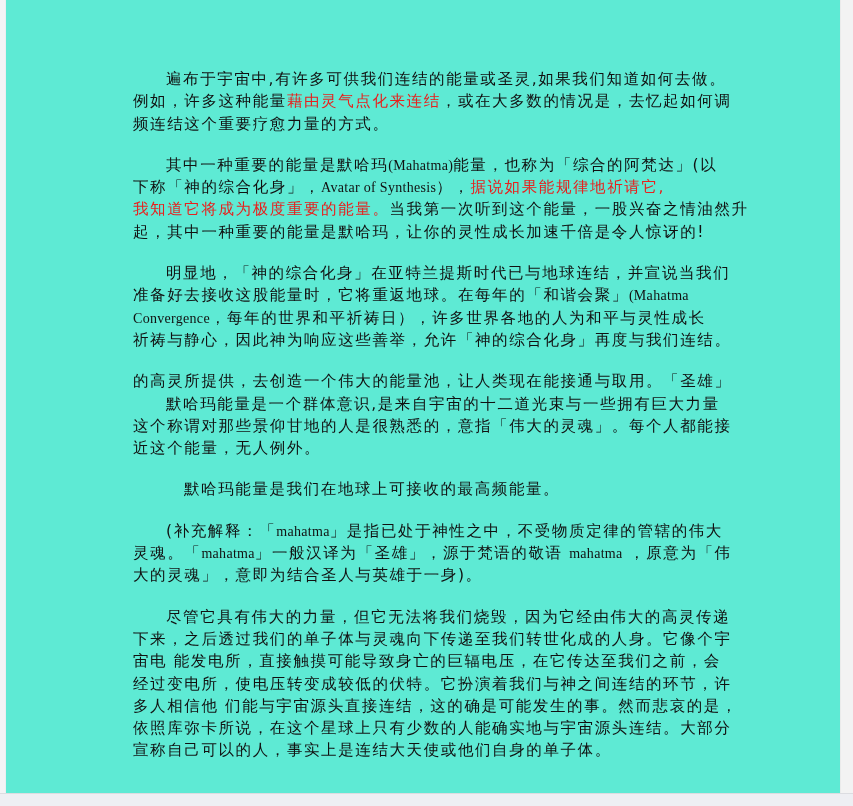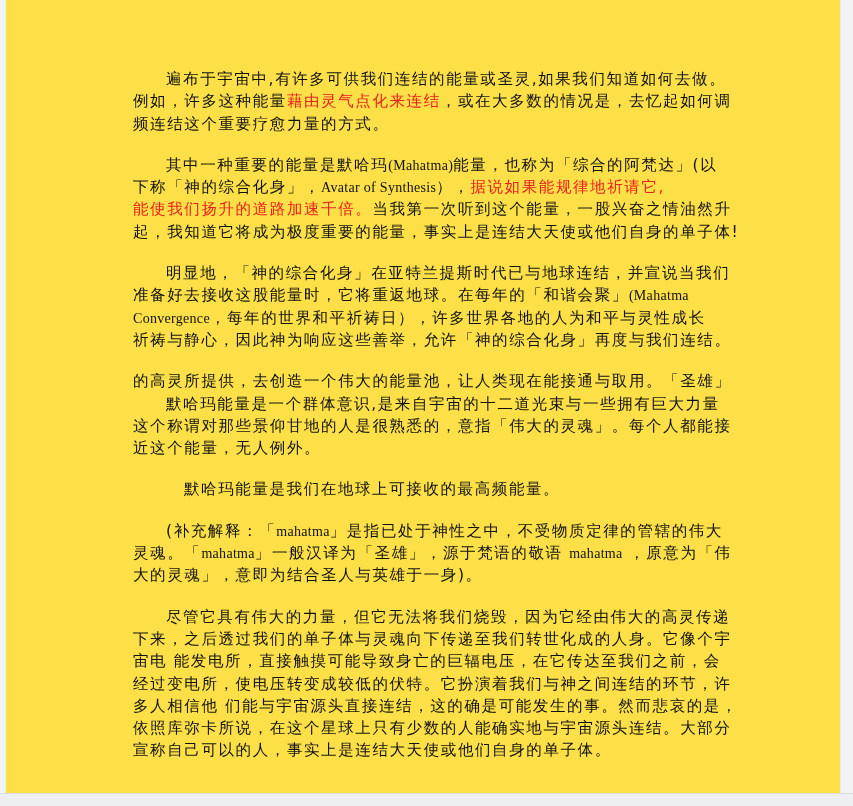"遍布于宇宙中,有许多可供我们连结的能量或圣灵,如果我们知道如何去做。" .page { background: #fde047 -> #5eead4 }
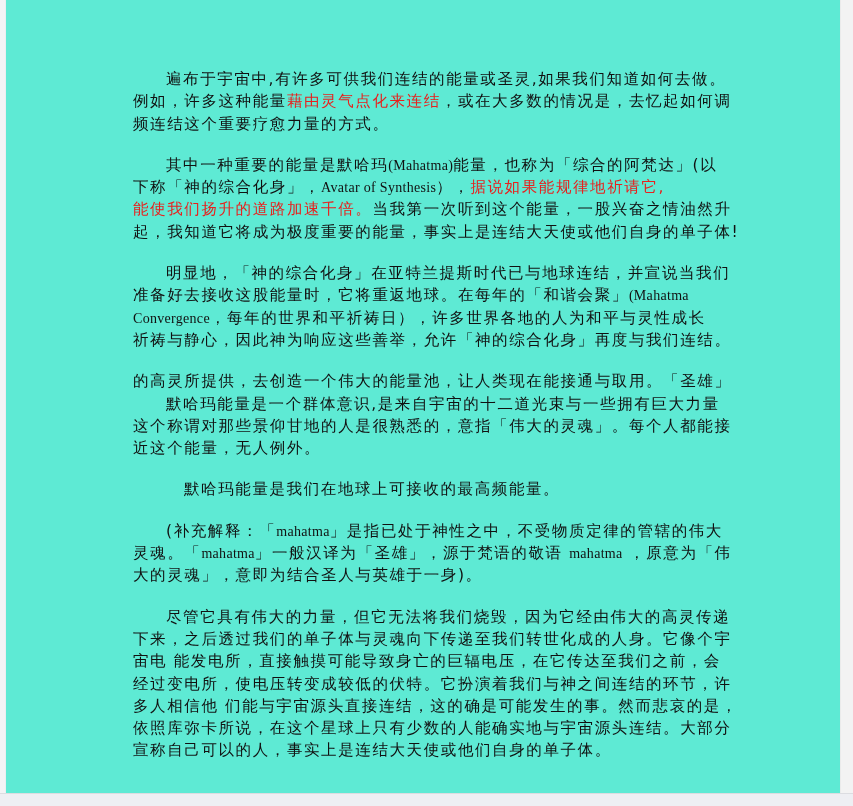"能使我们扬升的道路加速千倍。" span.red { text: 能使我们扬升的道路加速千倍 -> 我知道它将成为极度重要的能量 }
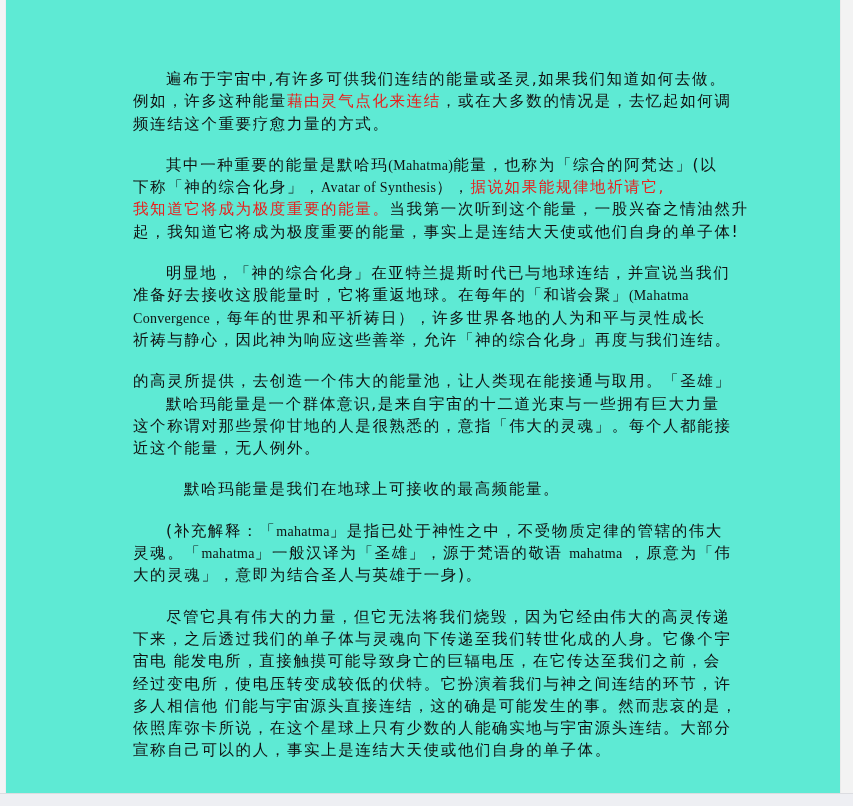"起，我知道它将成为极度重要的能量，事实上是连结大天使或他们自身的单子体!" span { text: 我知道它将成为极度重要的能量，事实上是连结大天使或他们自身的单子体 -> 其中一种重要的能量是默哈玛，让你的灵性成长加速千倍是令人惊讶的 }
